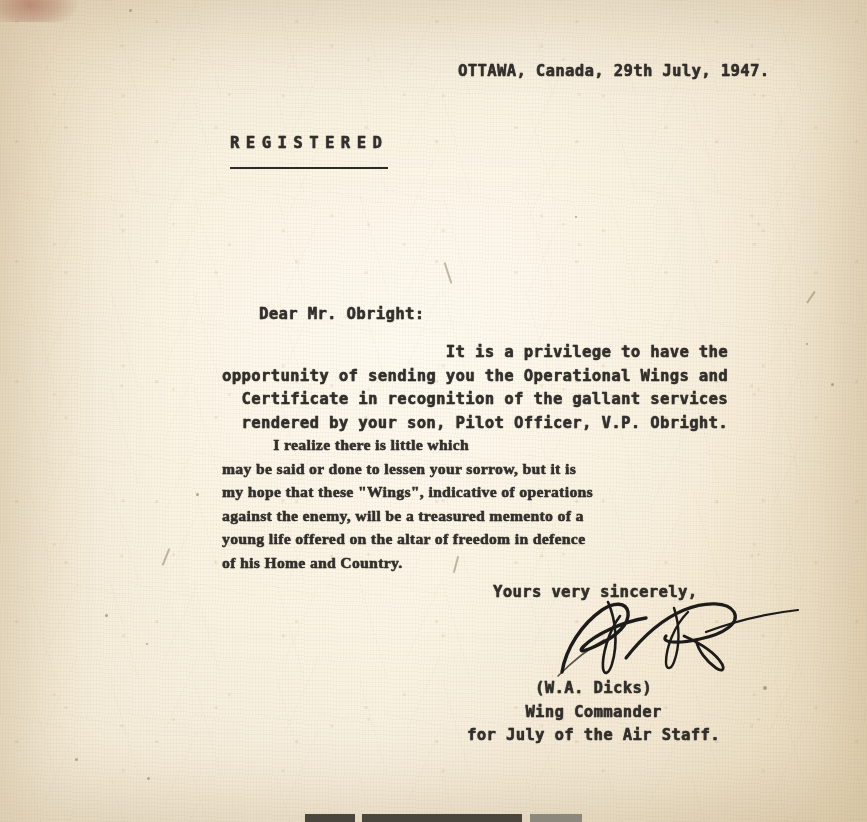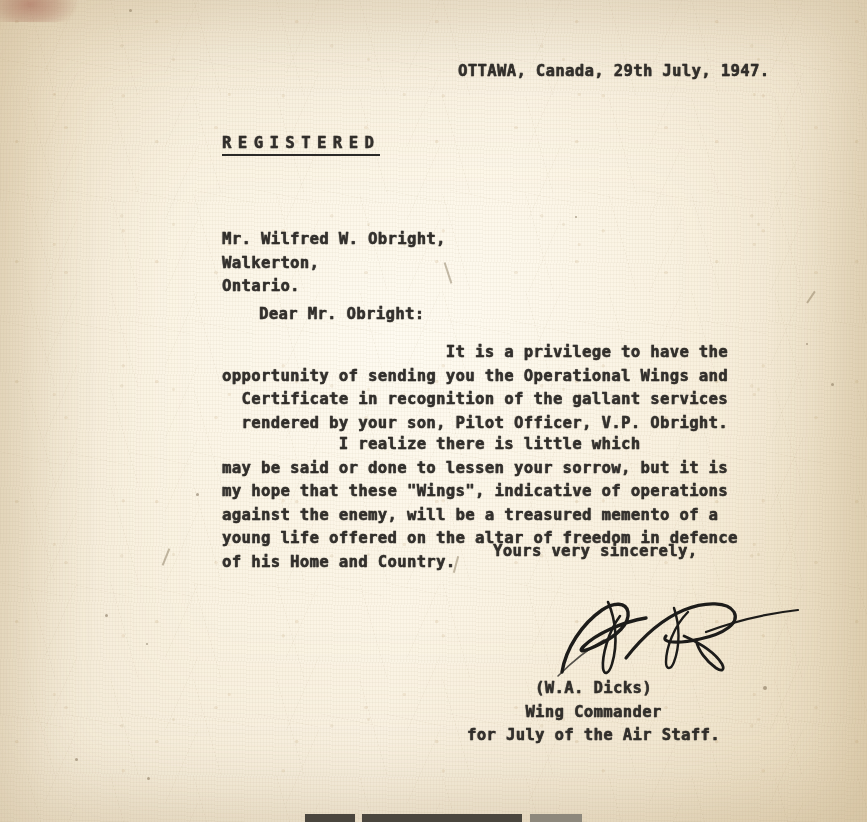"REGISTERED" #registered span { margin-left: none -> 8px; padding-bottom: 2px -> 15px }
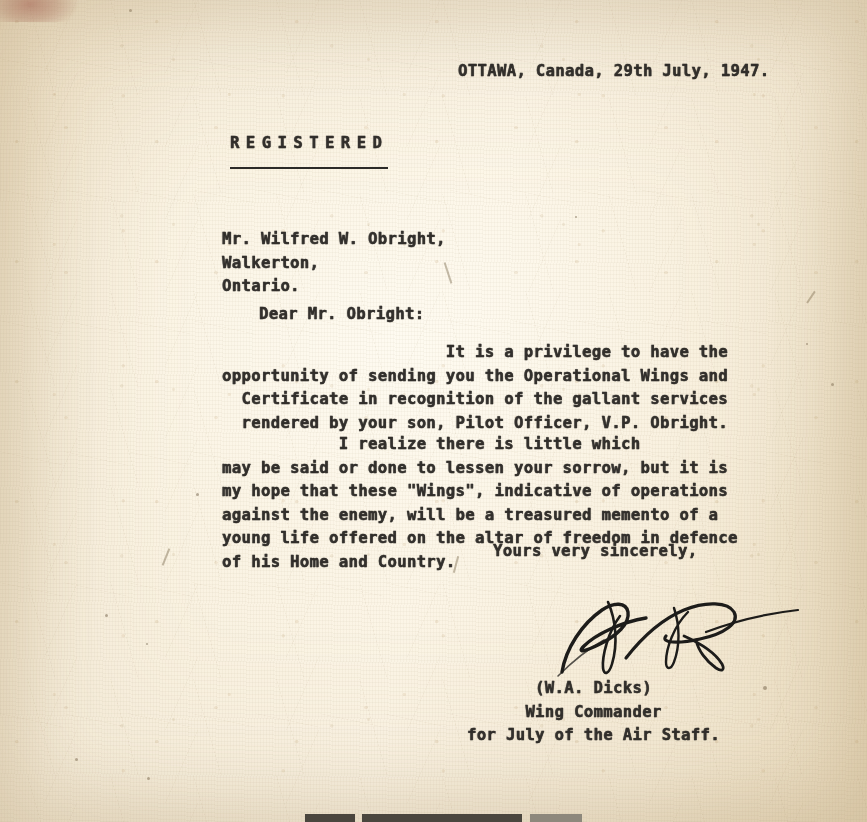"Mr. Wilfred W. Obright," div.typed { html: <div>Mr. Wilfred W. Obright, Walkerton, Ontario.</div> -> none }
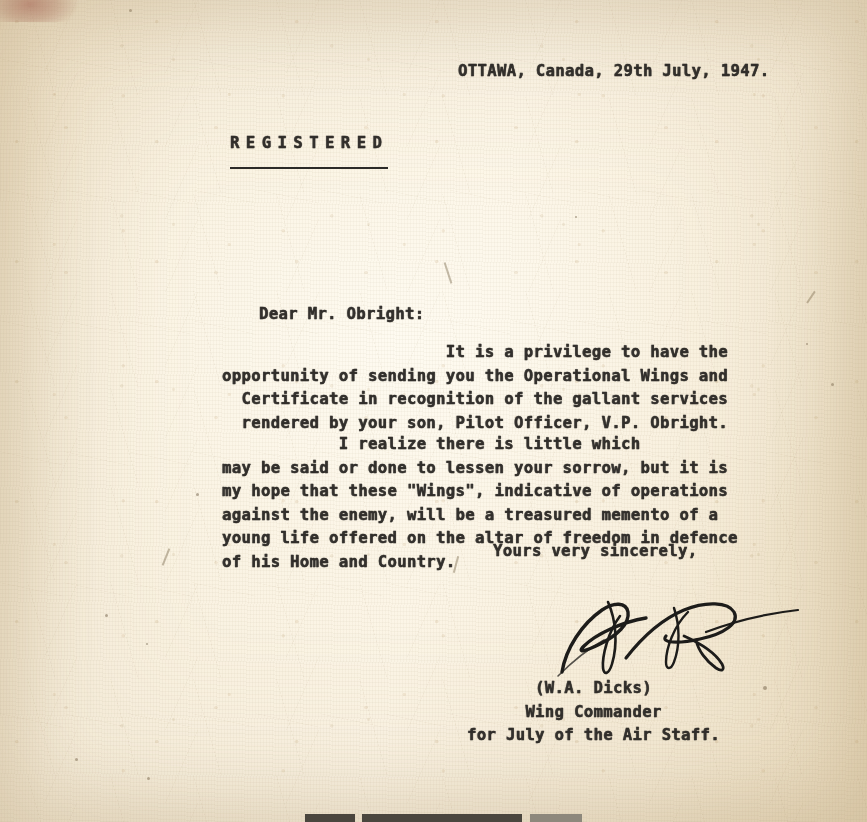"I realize there is little" #para2 { font-family: none -> Liberation Serif, serif }
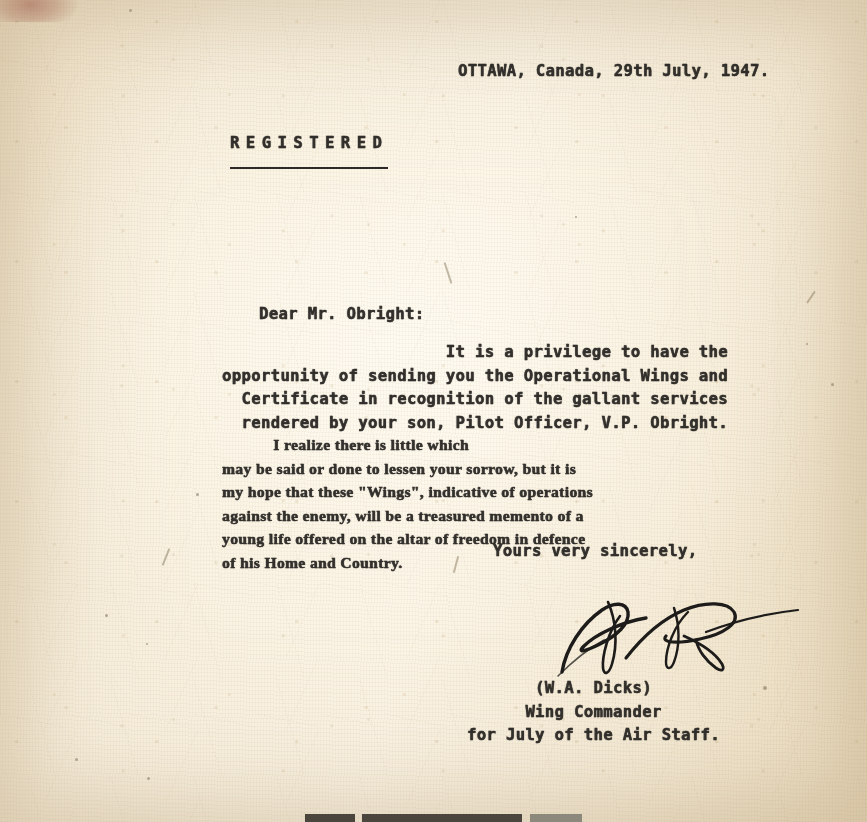"Yours very sincerely," #closing { top: 540px -> 581px }
